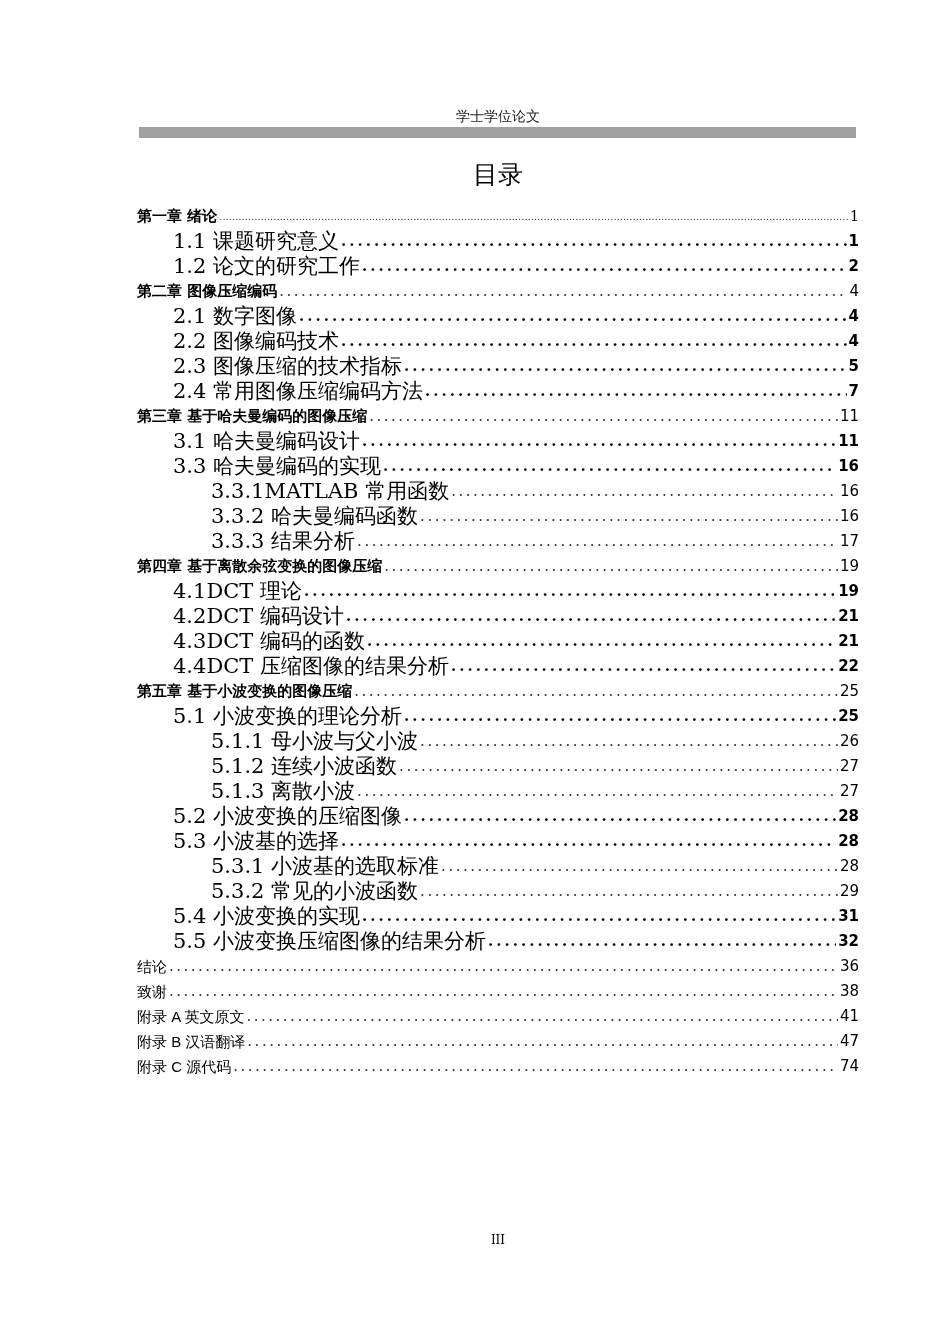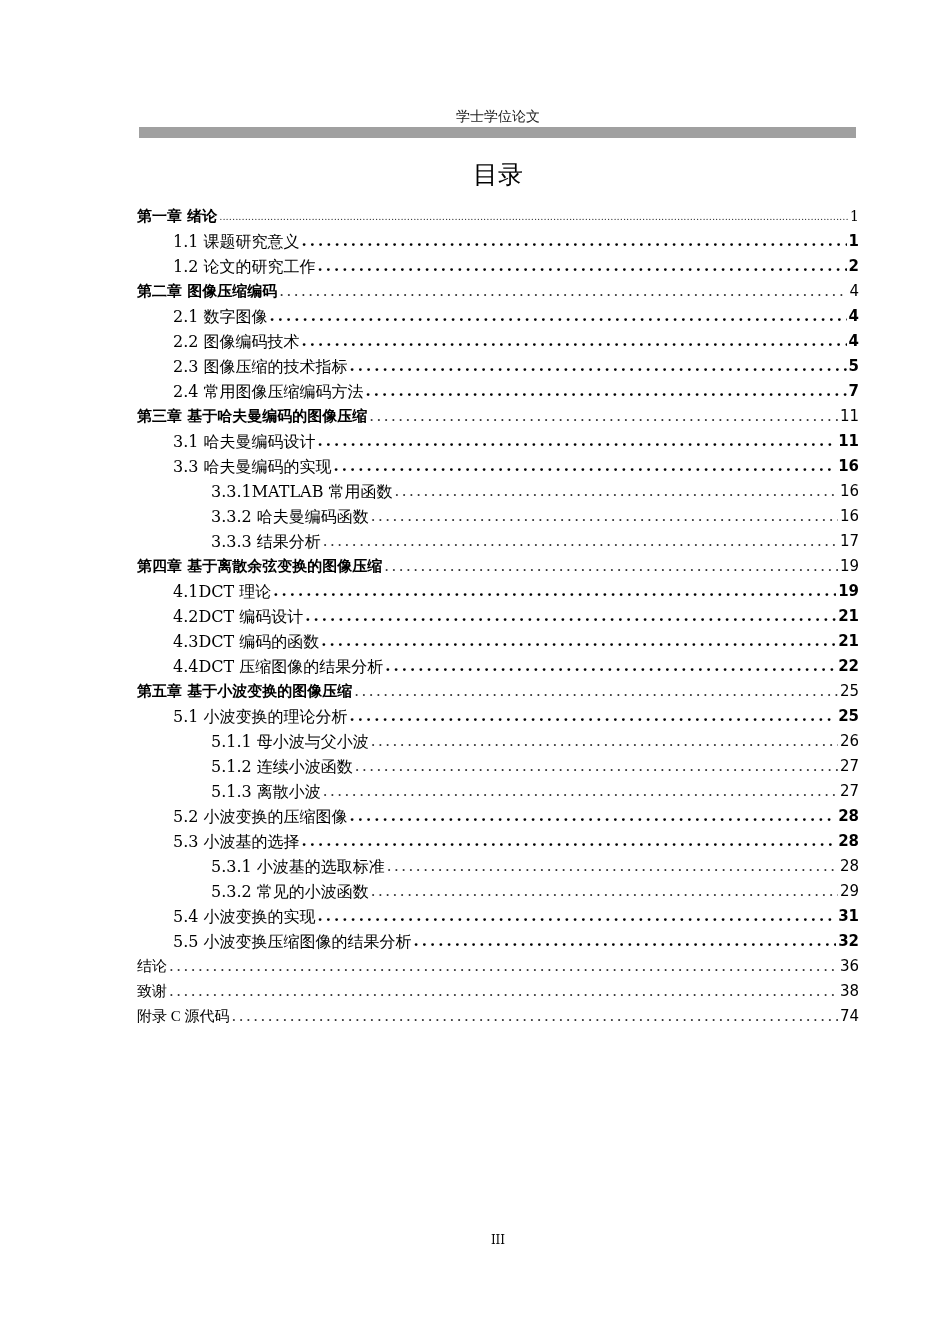"1.1 课题研究意义" .row .label { font-size: 16px -> 21px }
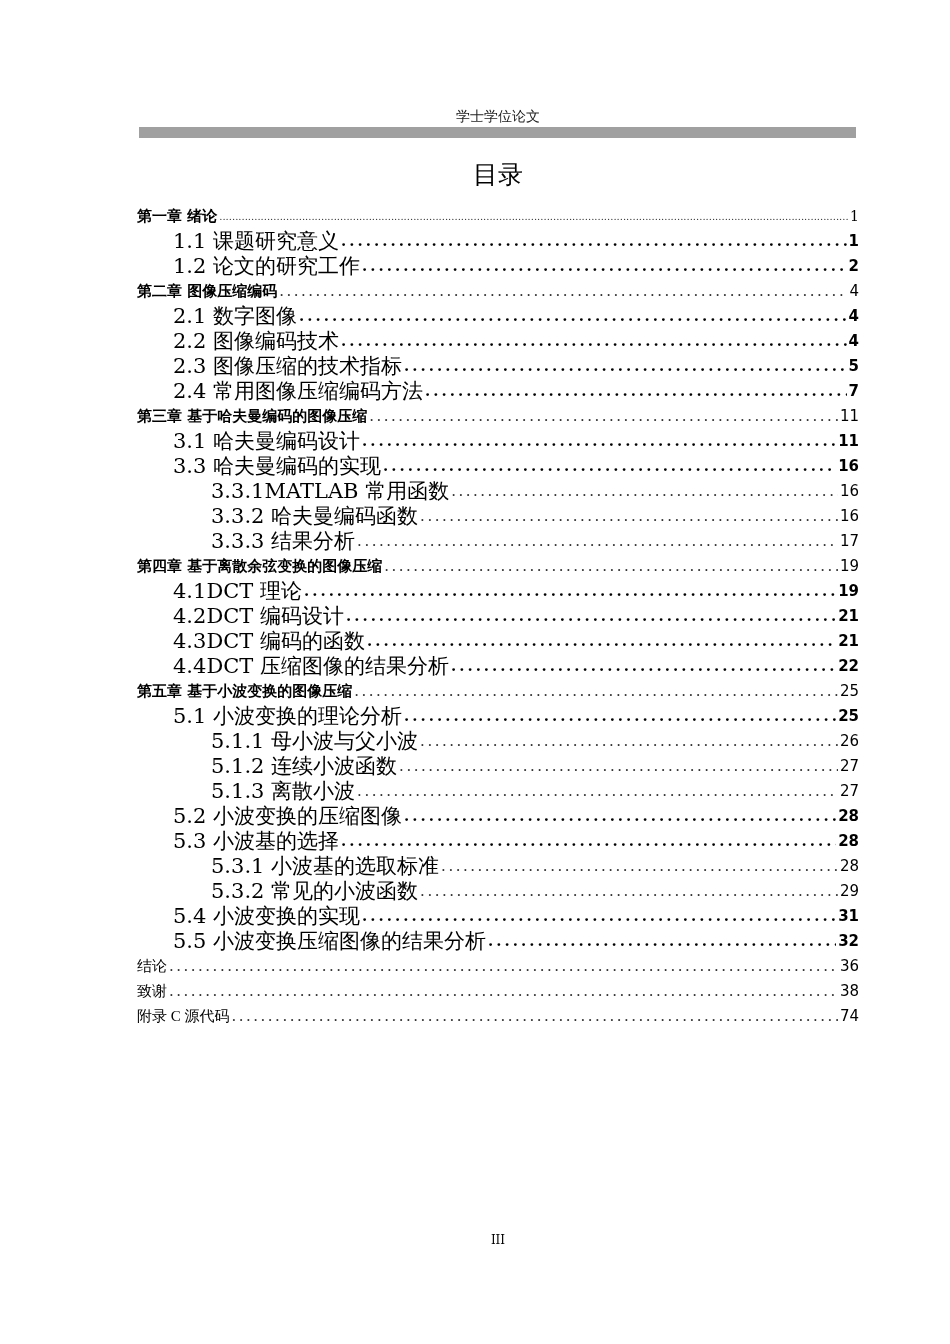"结论" .plain .label { font-family: Liberation Serif, serif -> Liberation Sans, sans-serif }
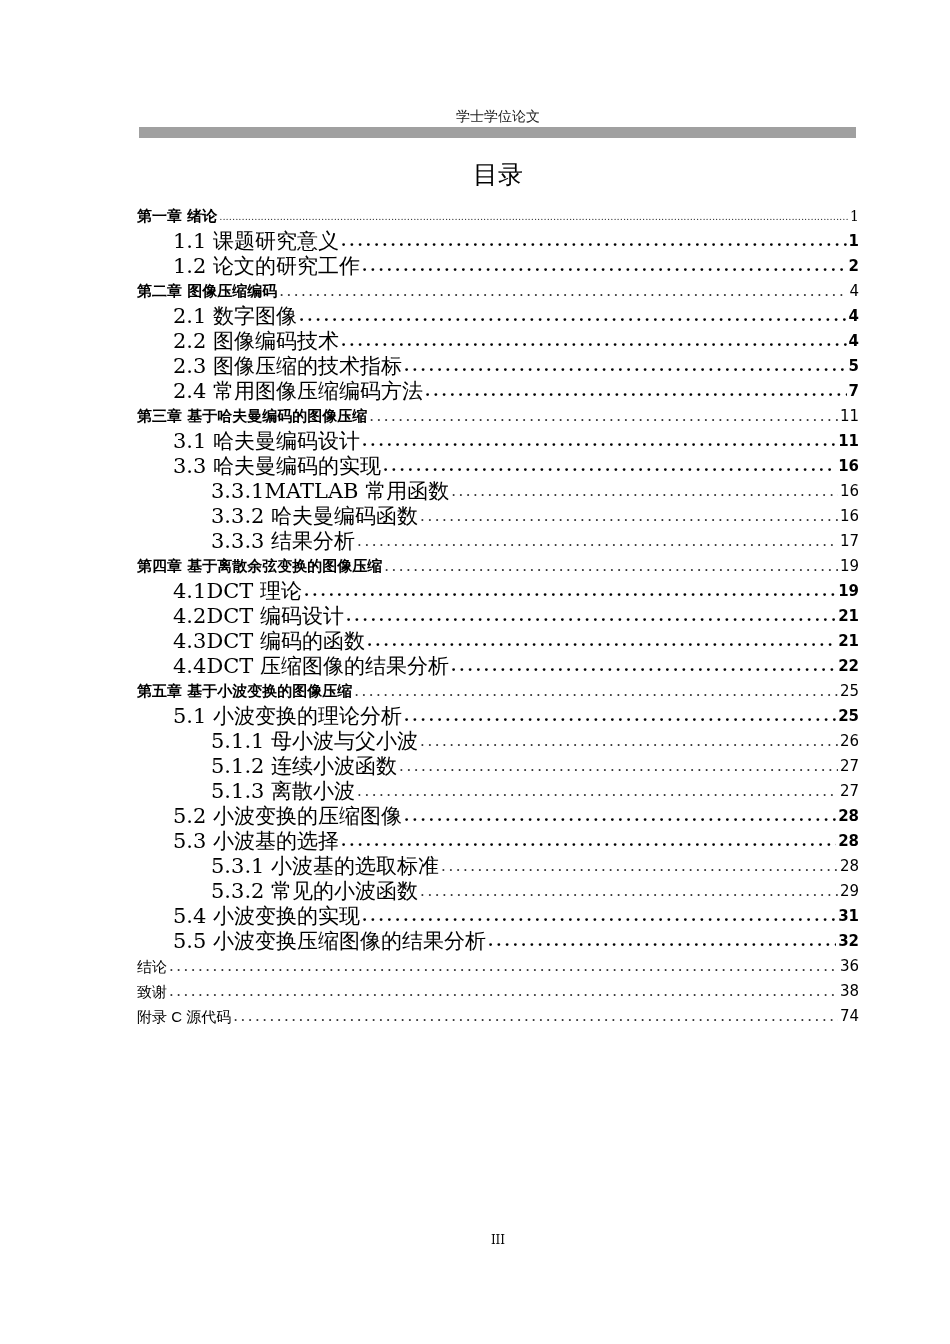"附录 A 英文原文" div.row { html: none -> <div> <span>附录 A 英文原文</span> <span></span> <span>41</span> </div> }
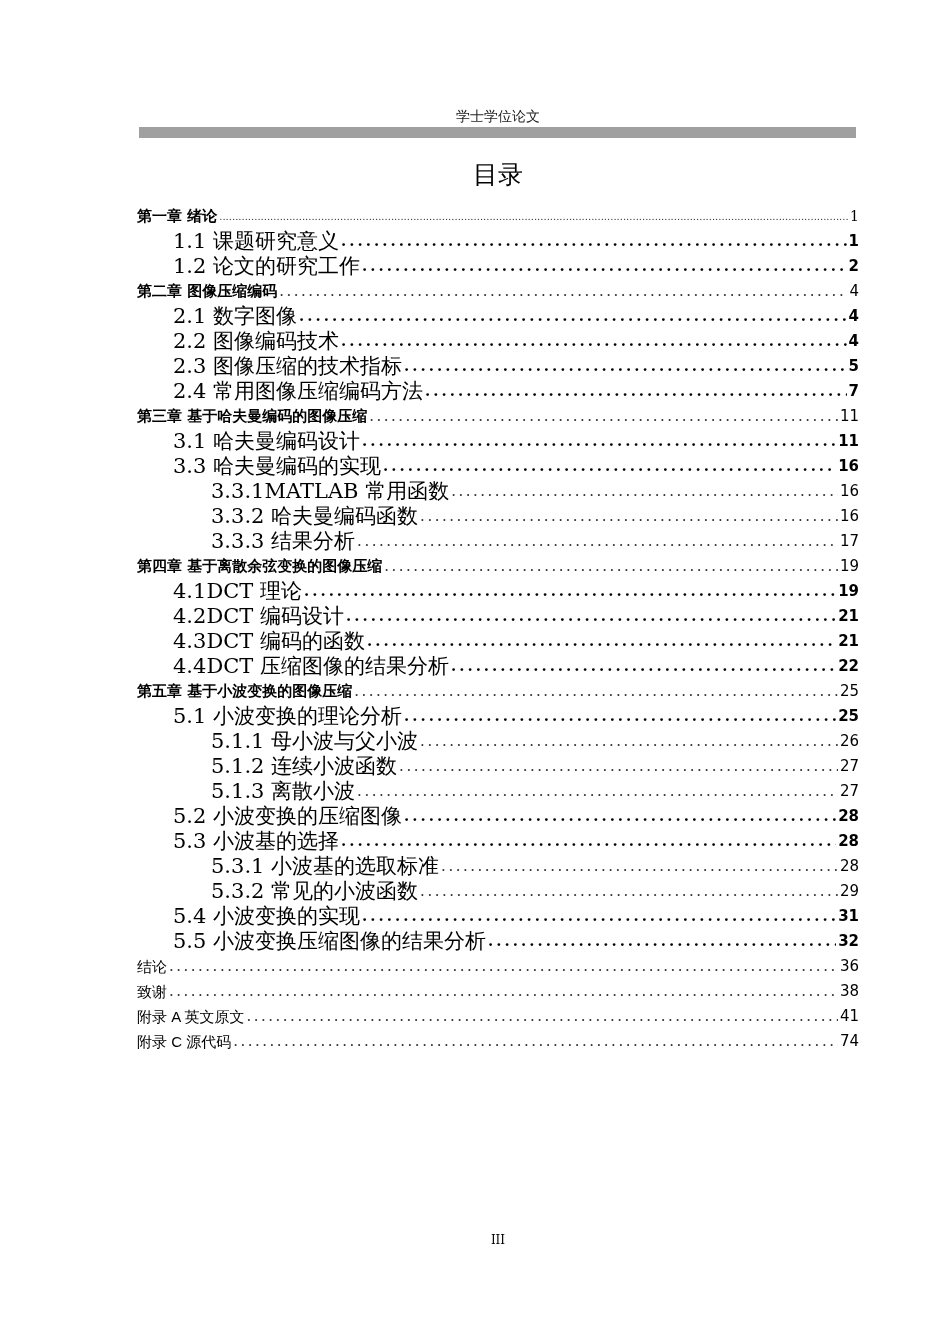"附录 B 汉语翻译" div.row { html: none -> <div> <span>附录 B 汉语翻译</span> <span></span> <span>47</span> </div> }
